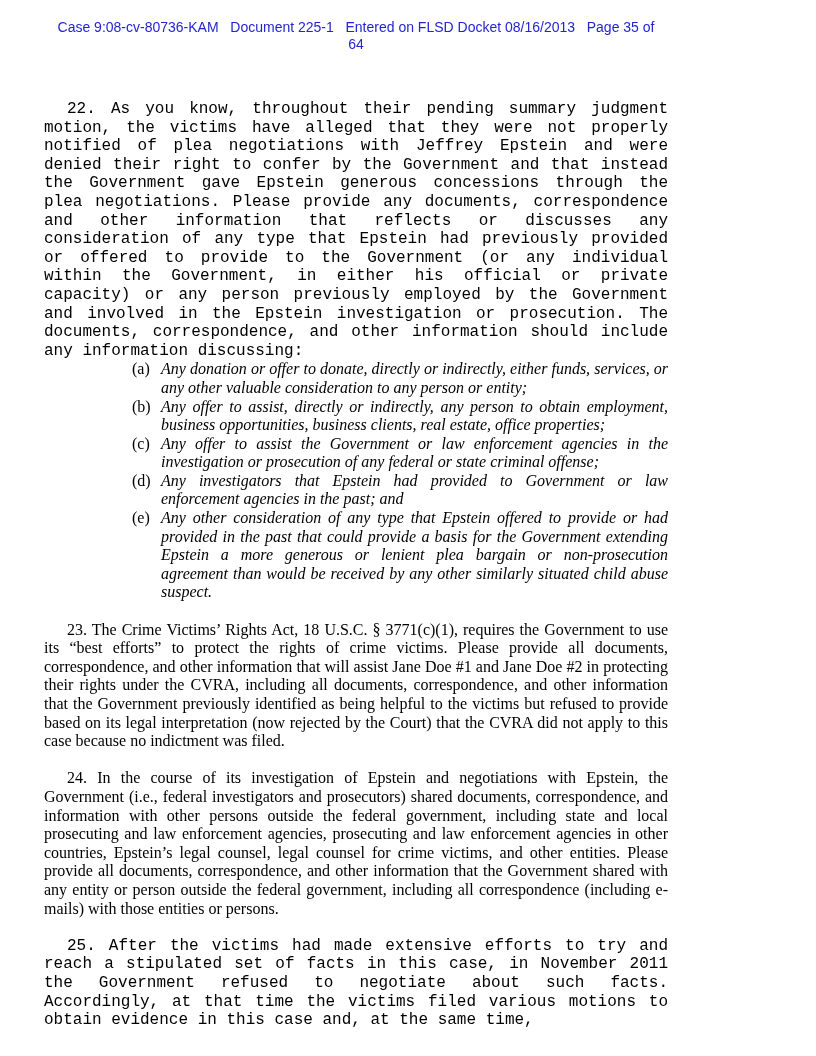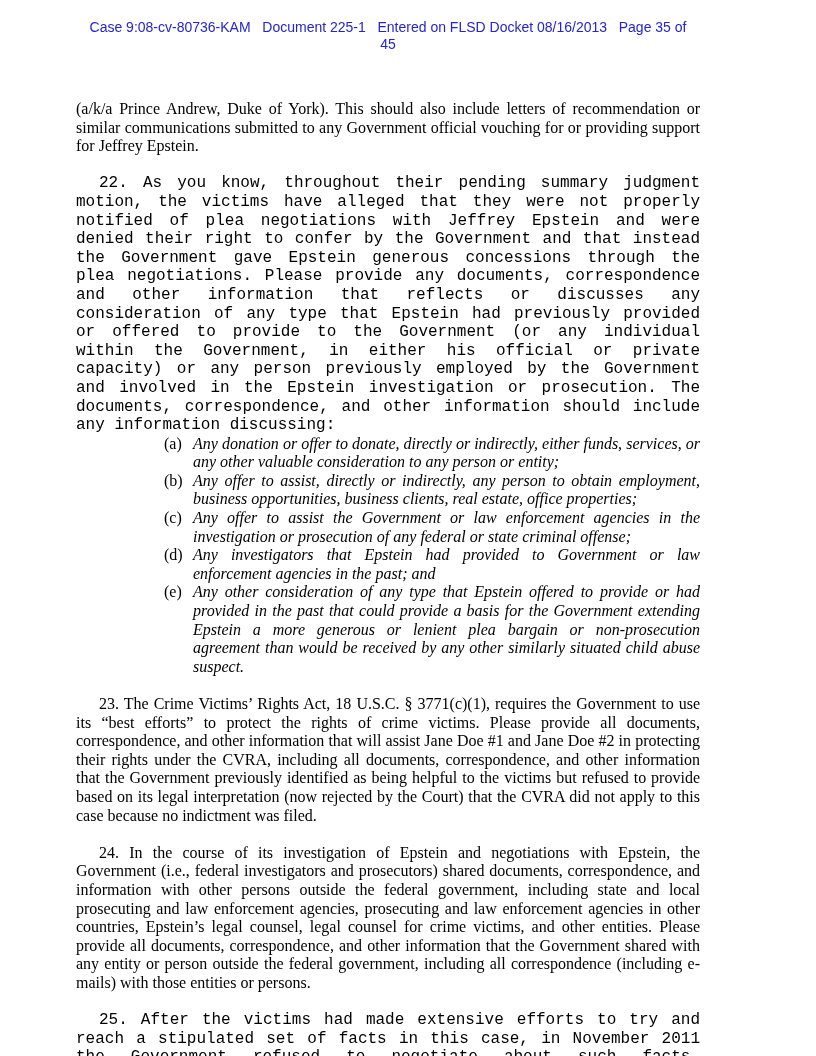"Case 9:08-cv-80736-KAM Document 225-1" .page { margin-left: 32px -> none }
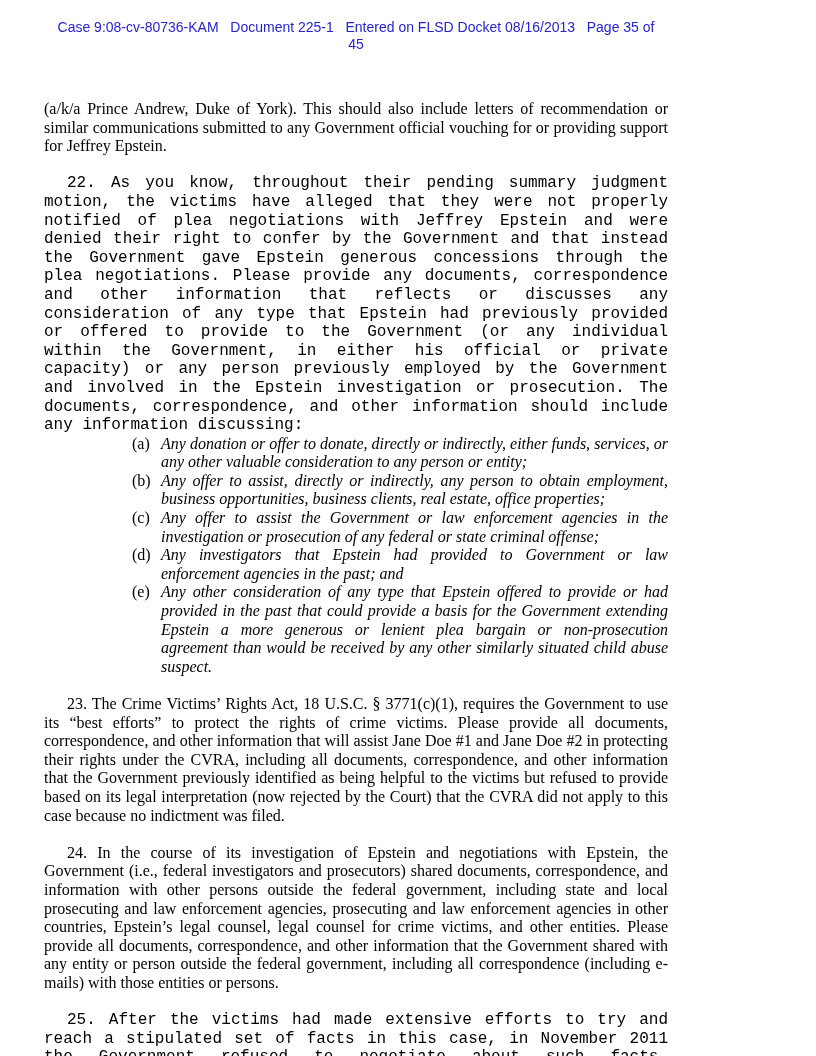"45" span { text: 45 -> 64 }
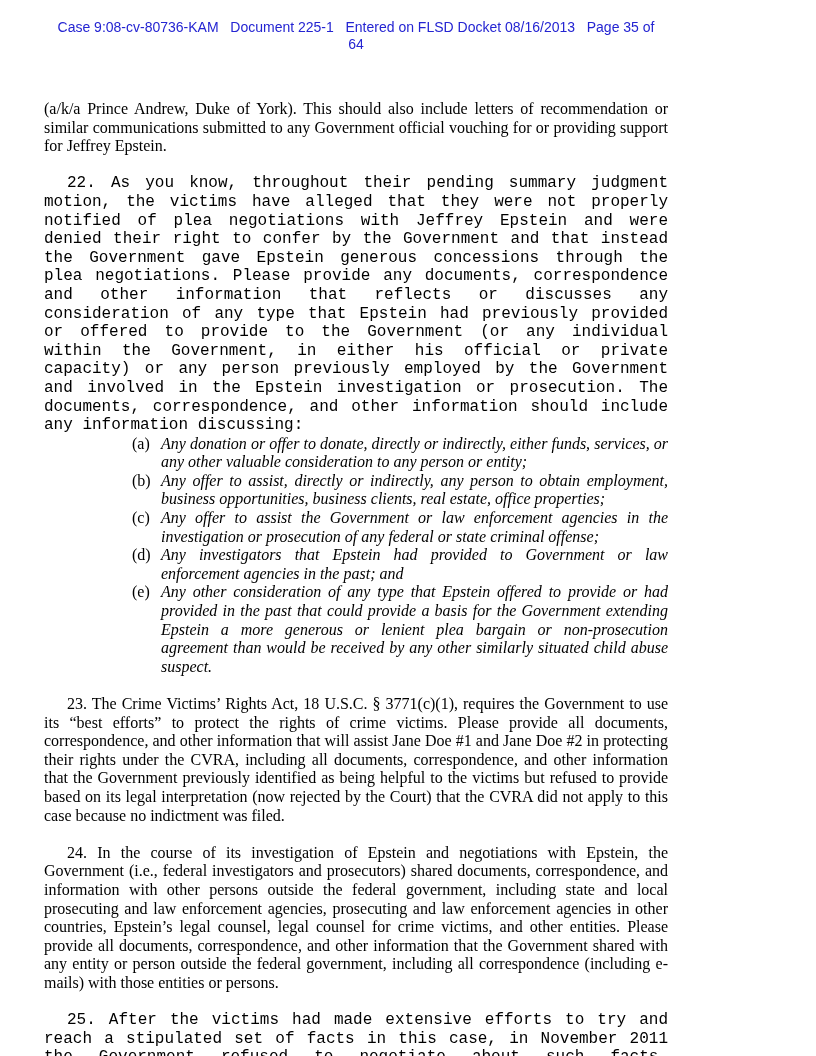"(a/k/a Prince Andrew, Duke of" p.para { html: <p>(a/k/a Prince Andrew, Duke of York). This should also include letters of recommendation or similar communications submitted to any Government official vouching for or providing support for Jeffrey Epstein.</p> -> none }
